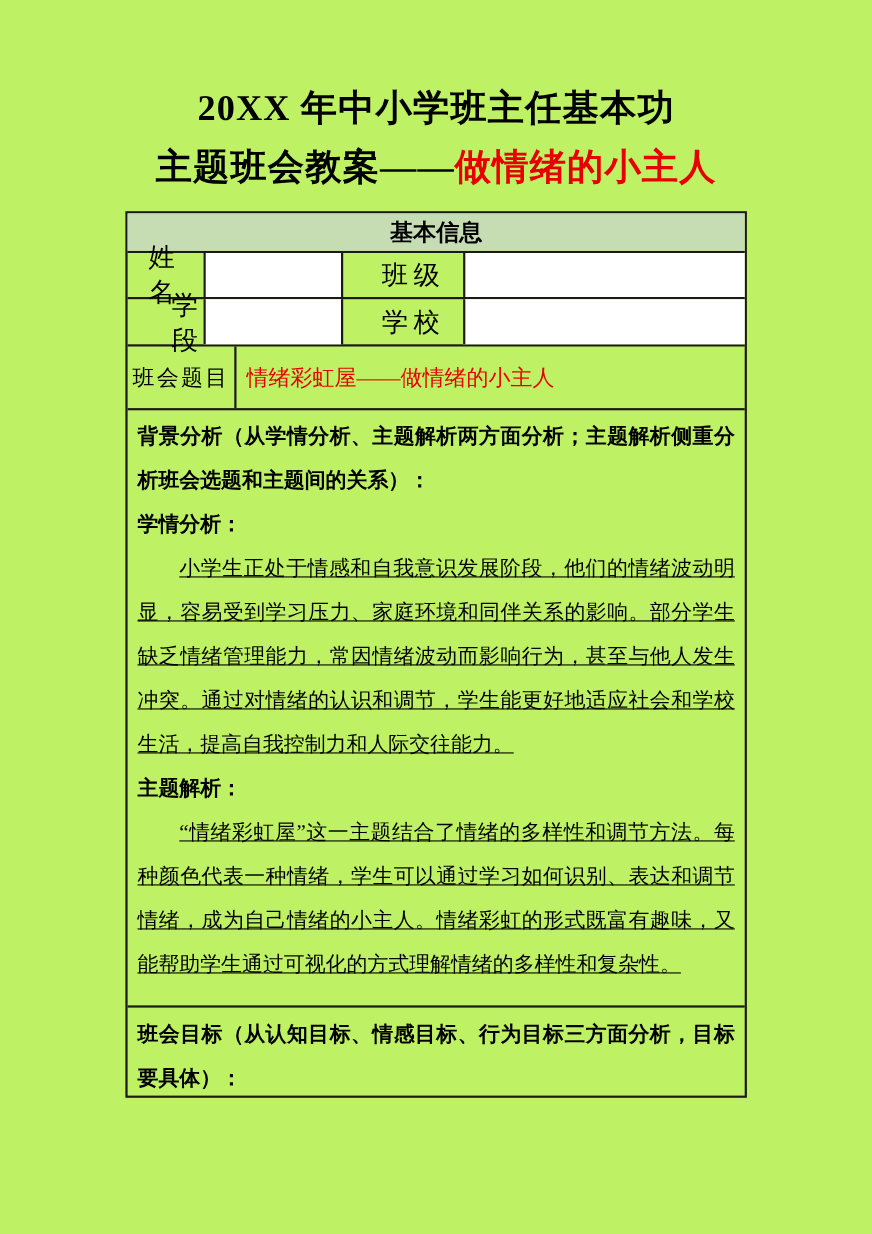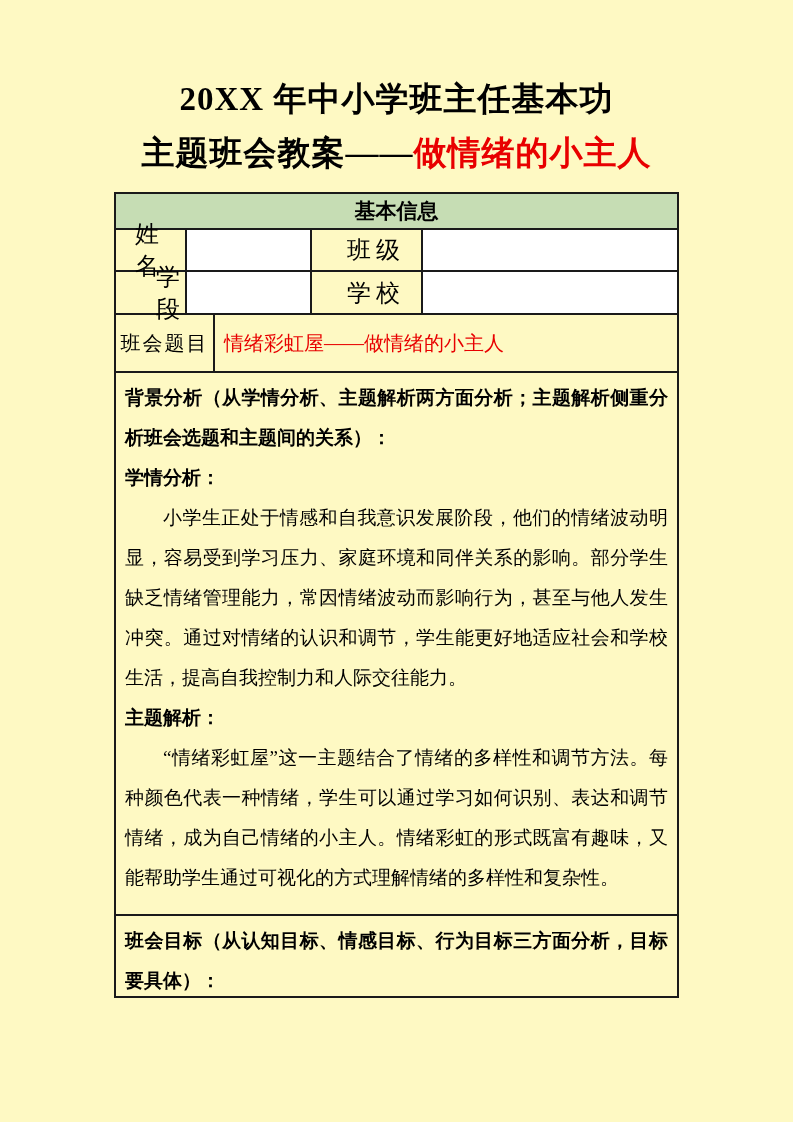"20XX 年中小学班主任基本功" .page { background: #fef9c3 -> #bef264 }
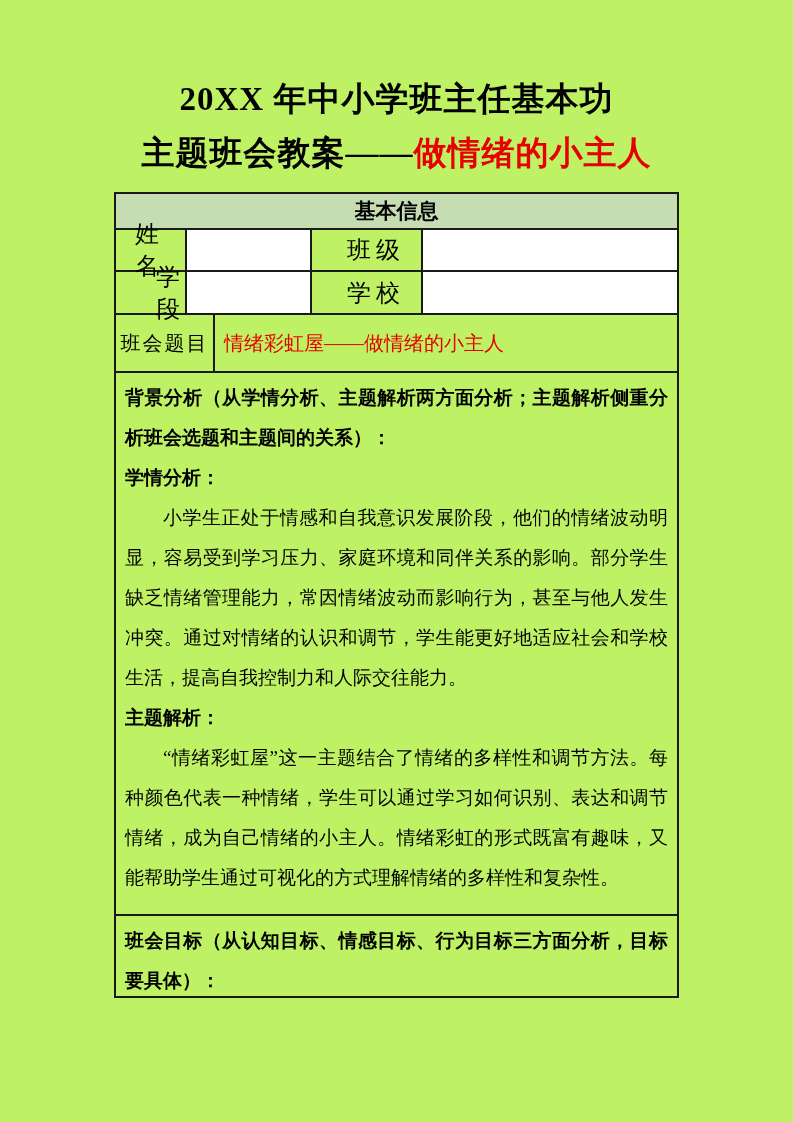"小学生正处于情感和自我意识发展阶段，他们的情绪波动明显，容易受到学习压力、家庭环" .p-body { text-decoration: none -> underline }
